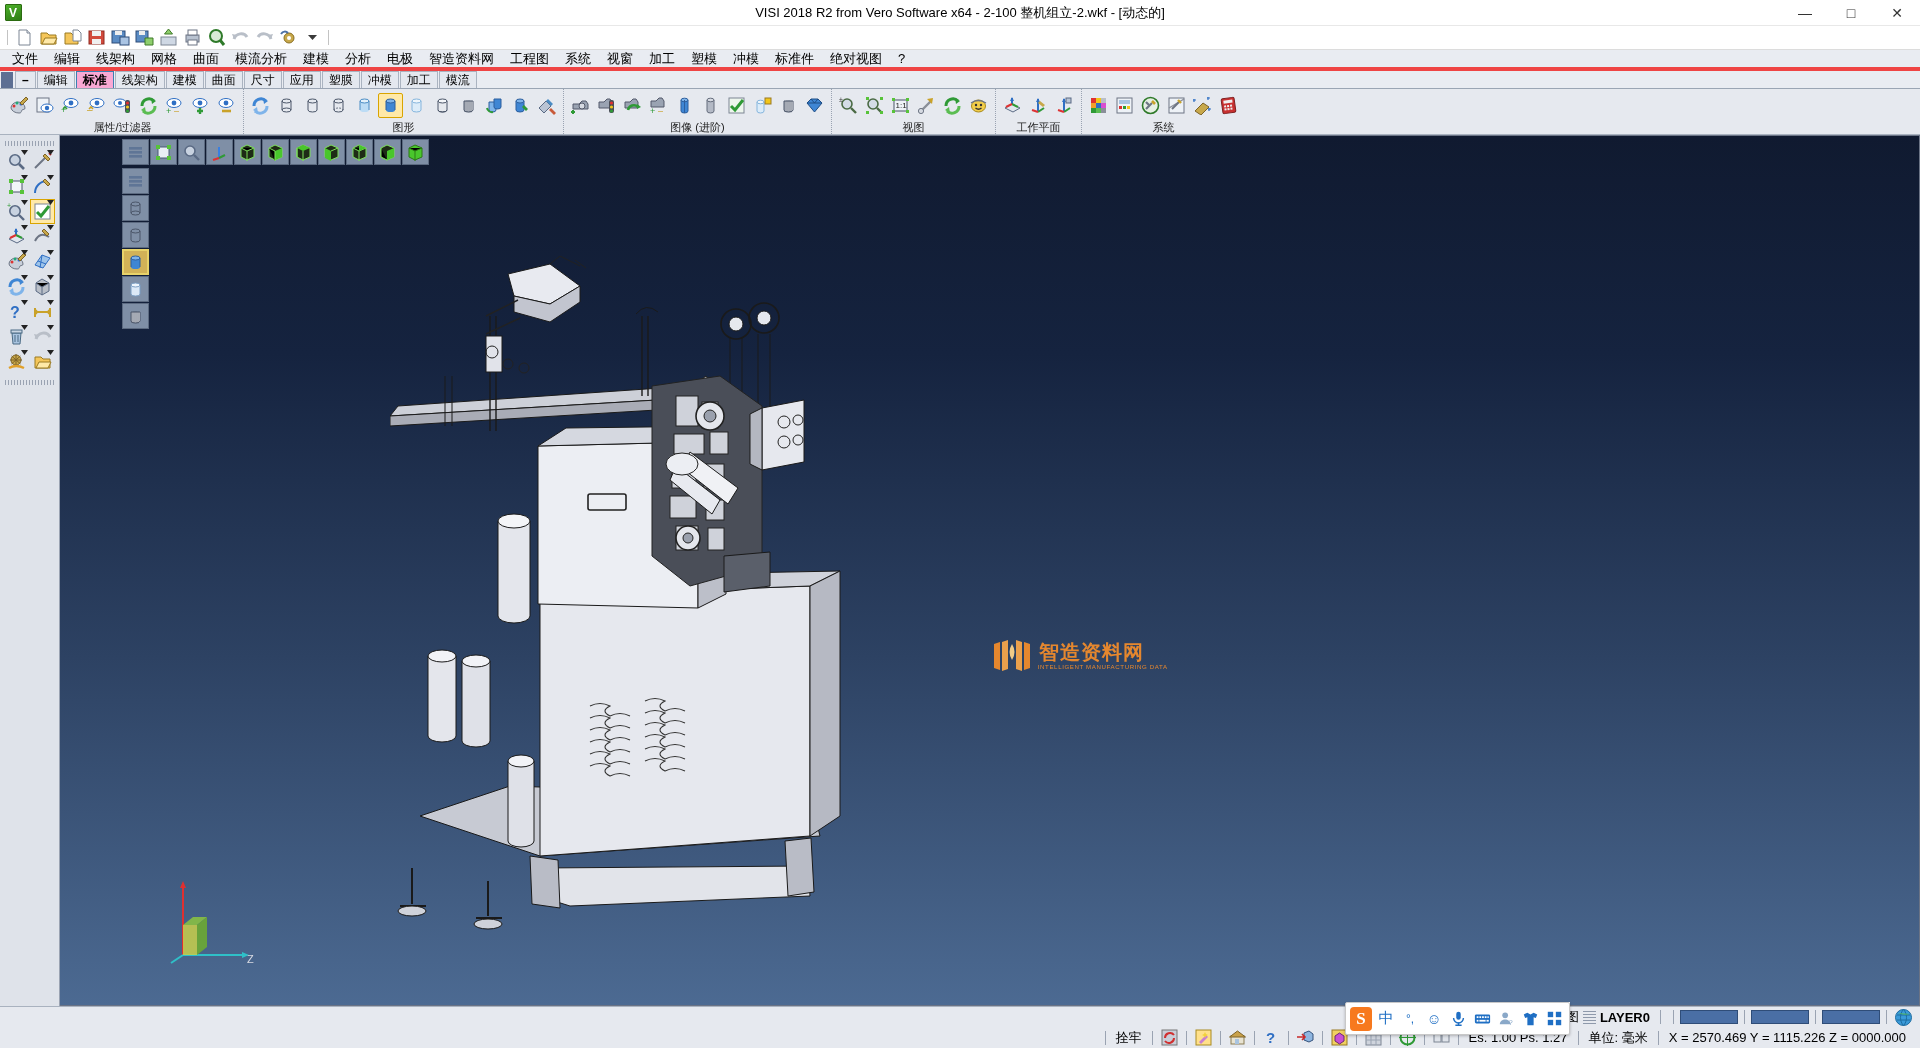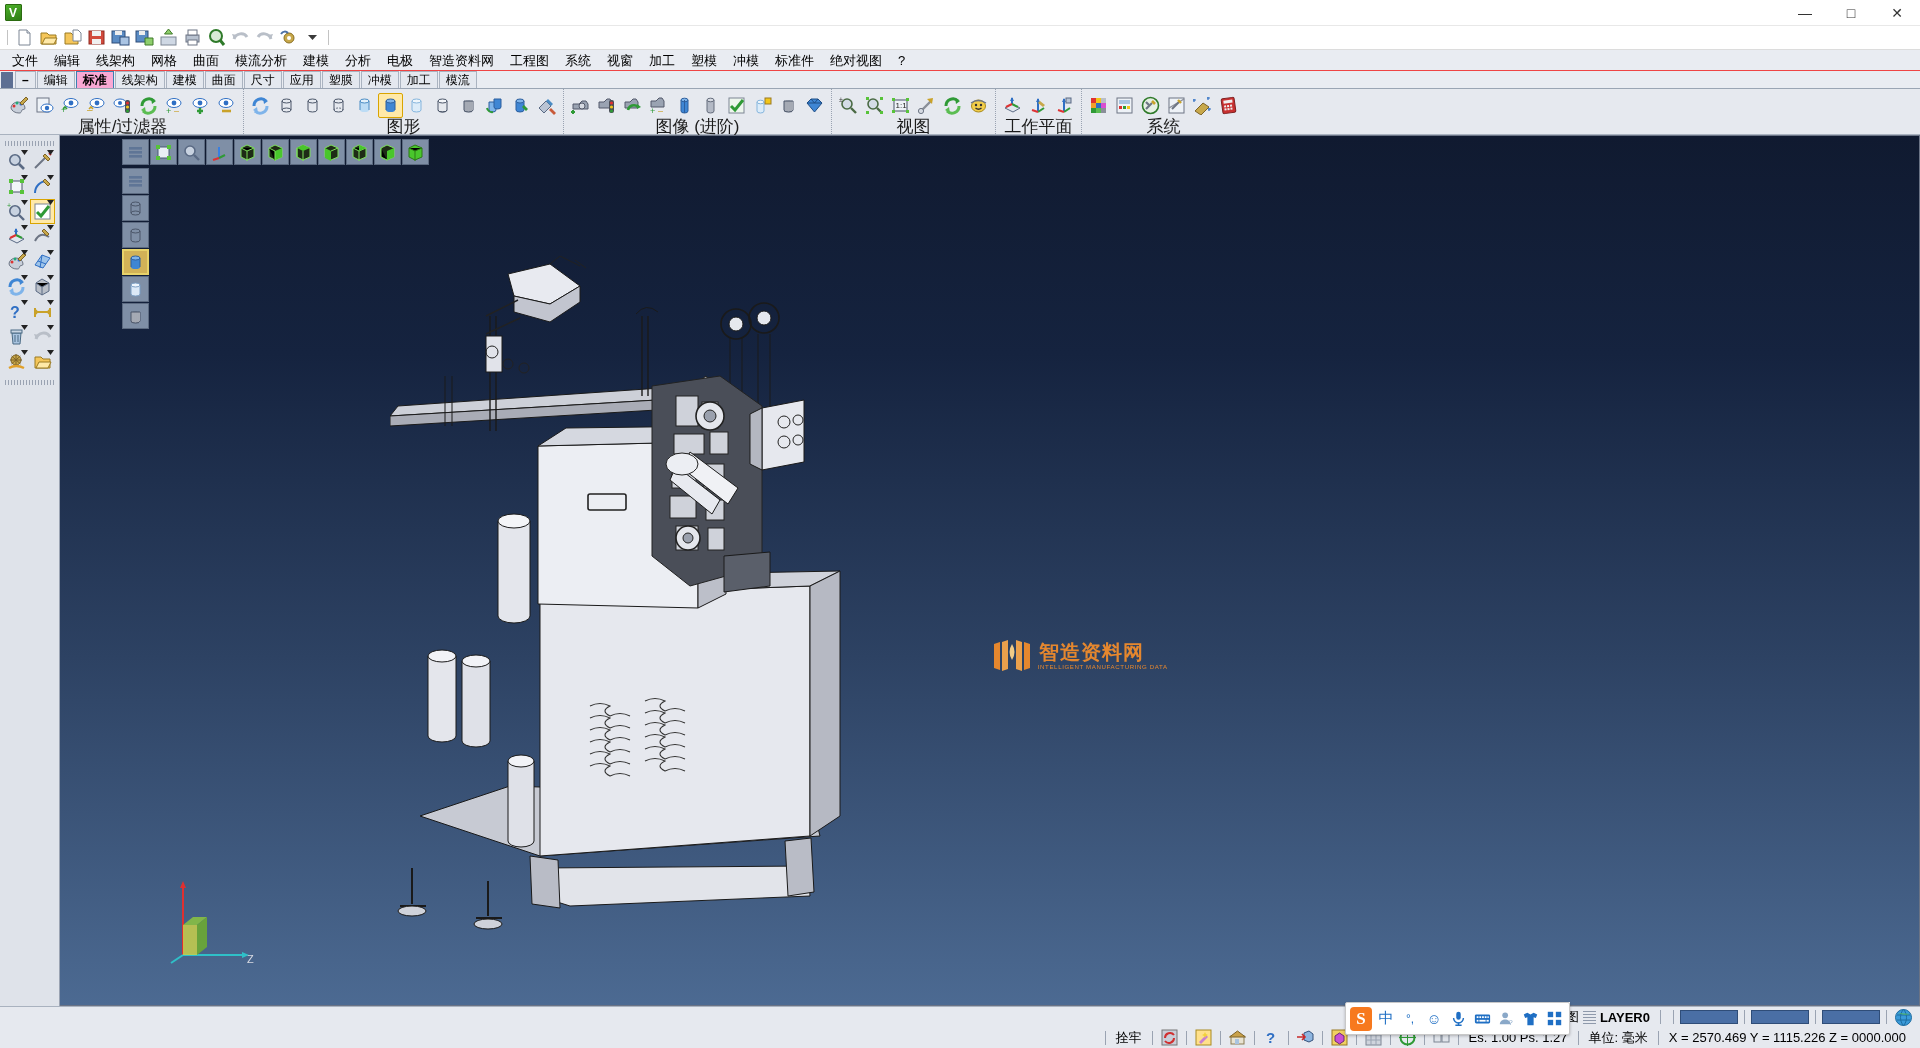"VISI 2018 R2 from Vero" div.title { html: none -> <div>VISI 2018 R2 from Vero Software x64 - 2-100 整机组立-2.wkf - [动态的]</div> }
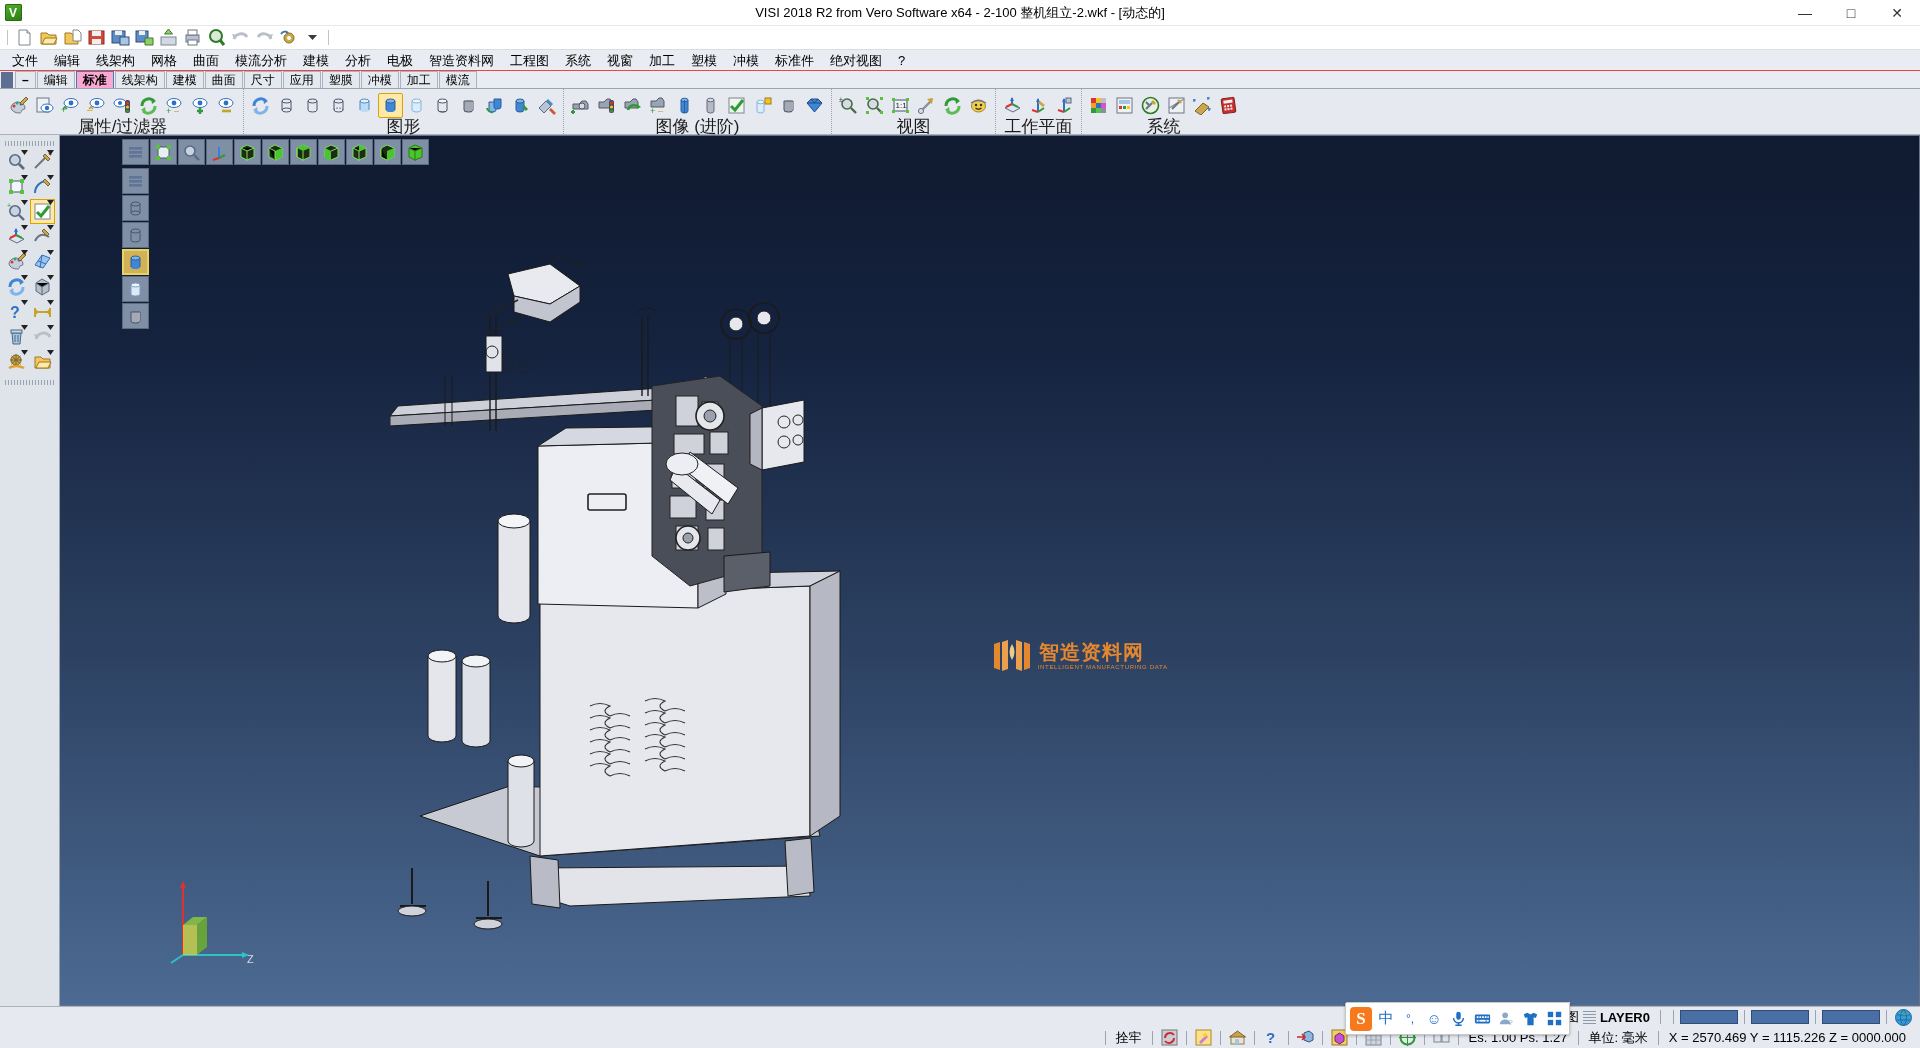"文件" .menubar { border-bottom: 1px solid #ef4444 -> 4px solid #ef4444 }
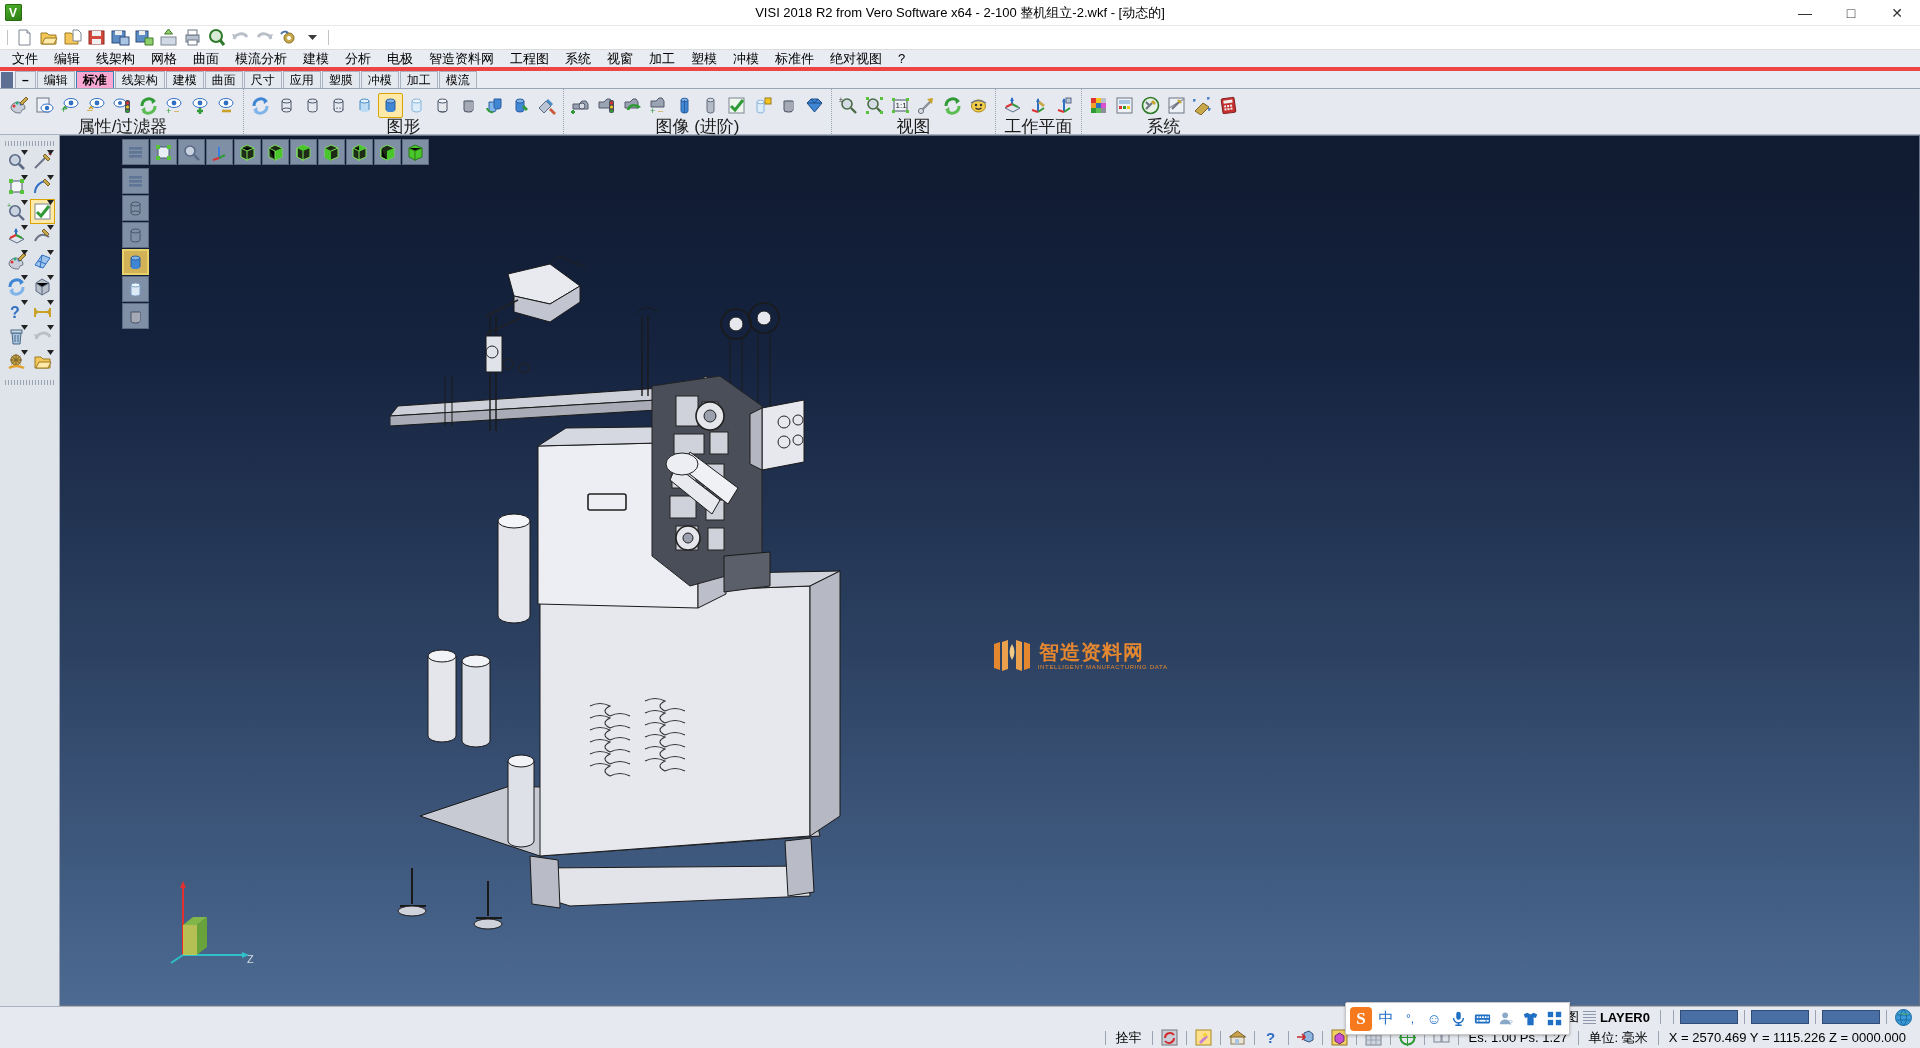"属性/过滤器" .grp-label { font-size: 17px -> 11px }
